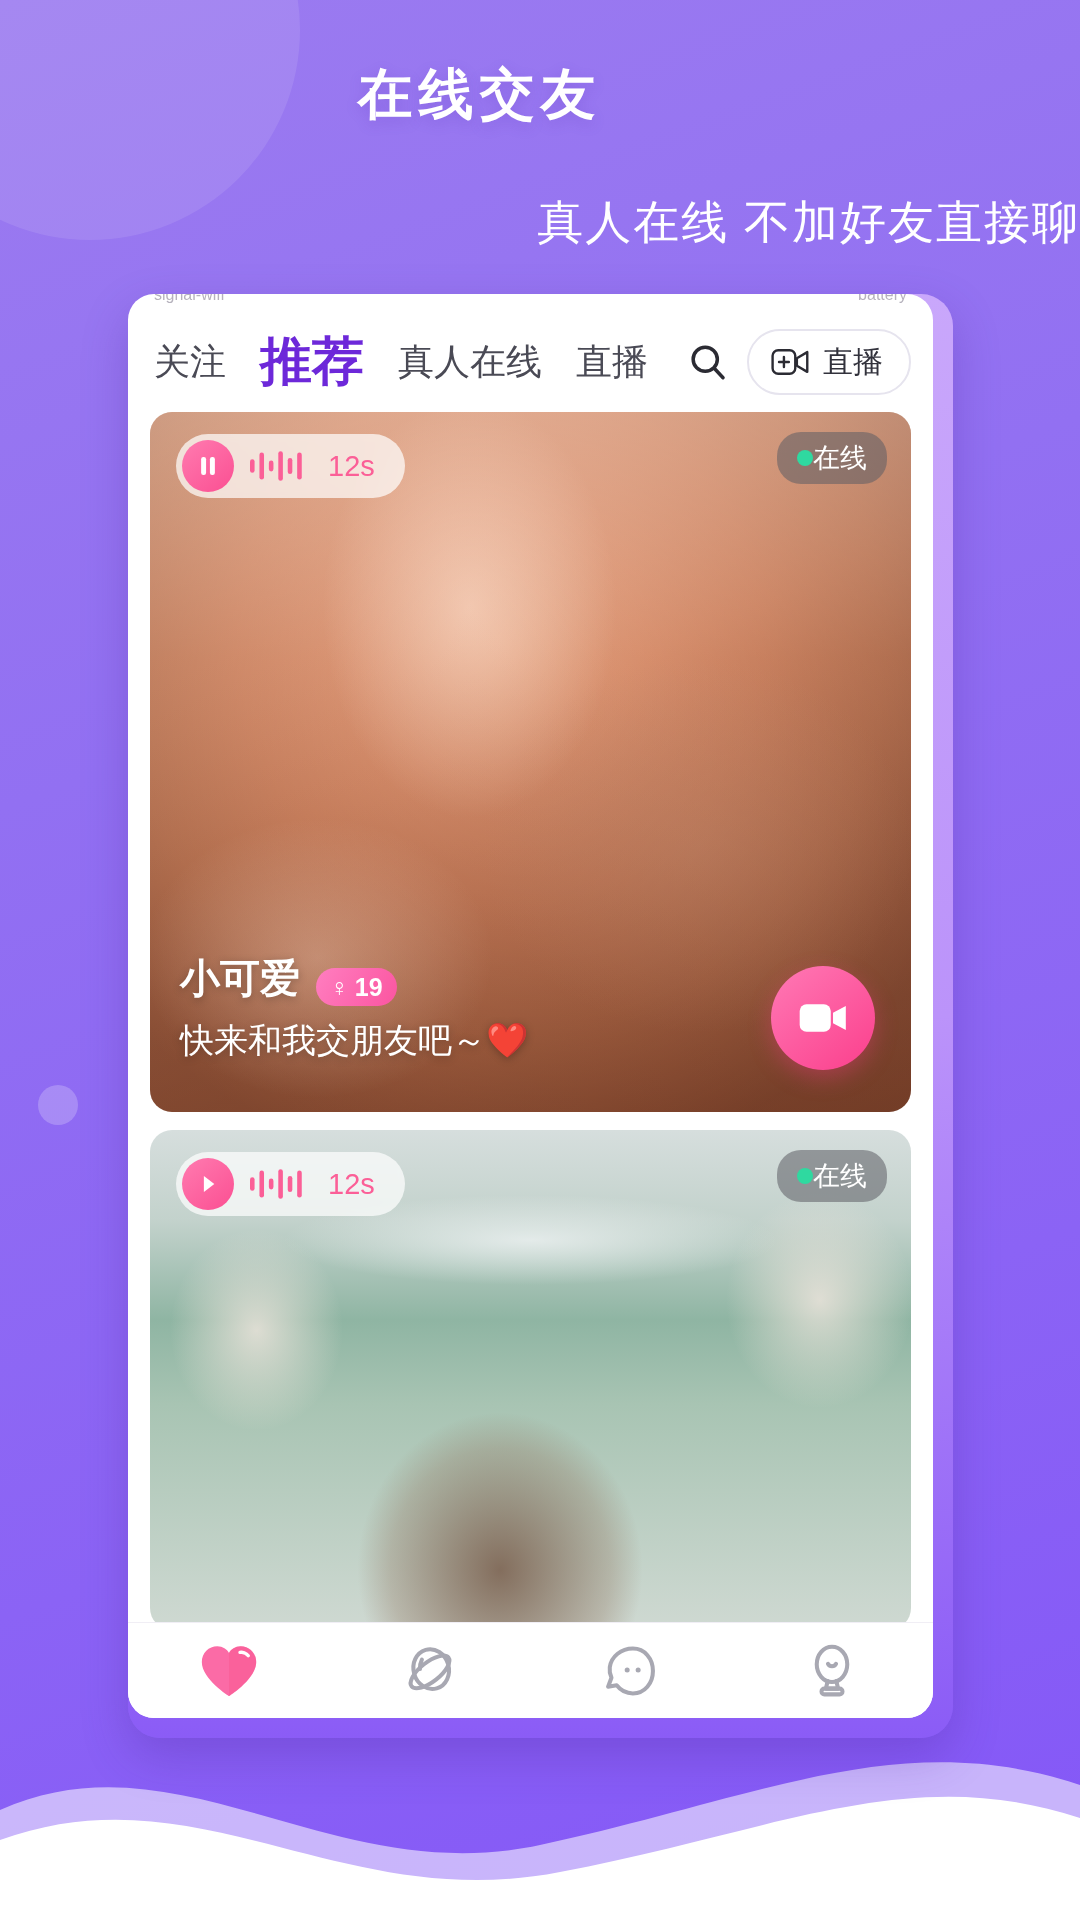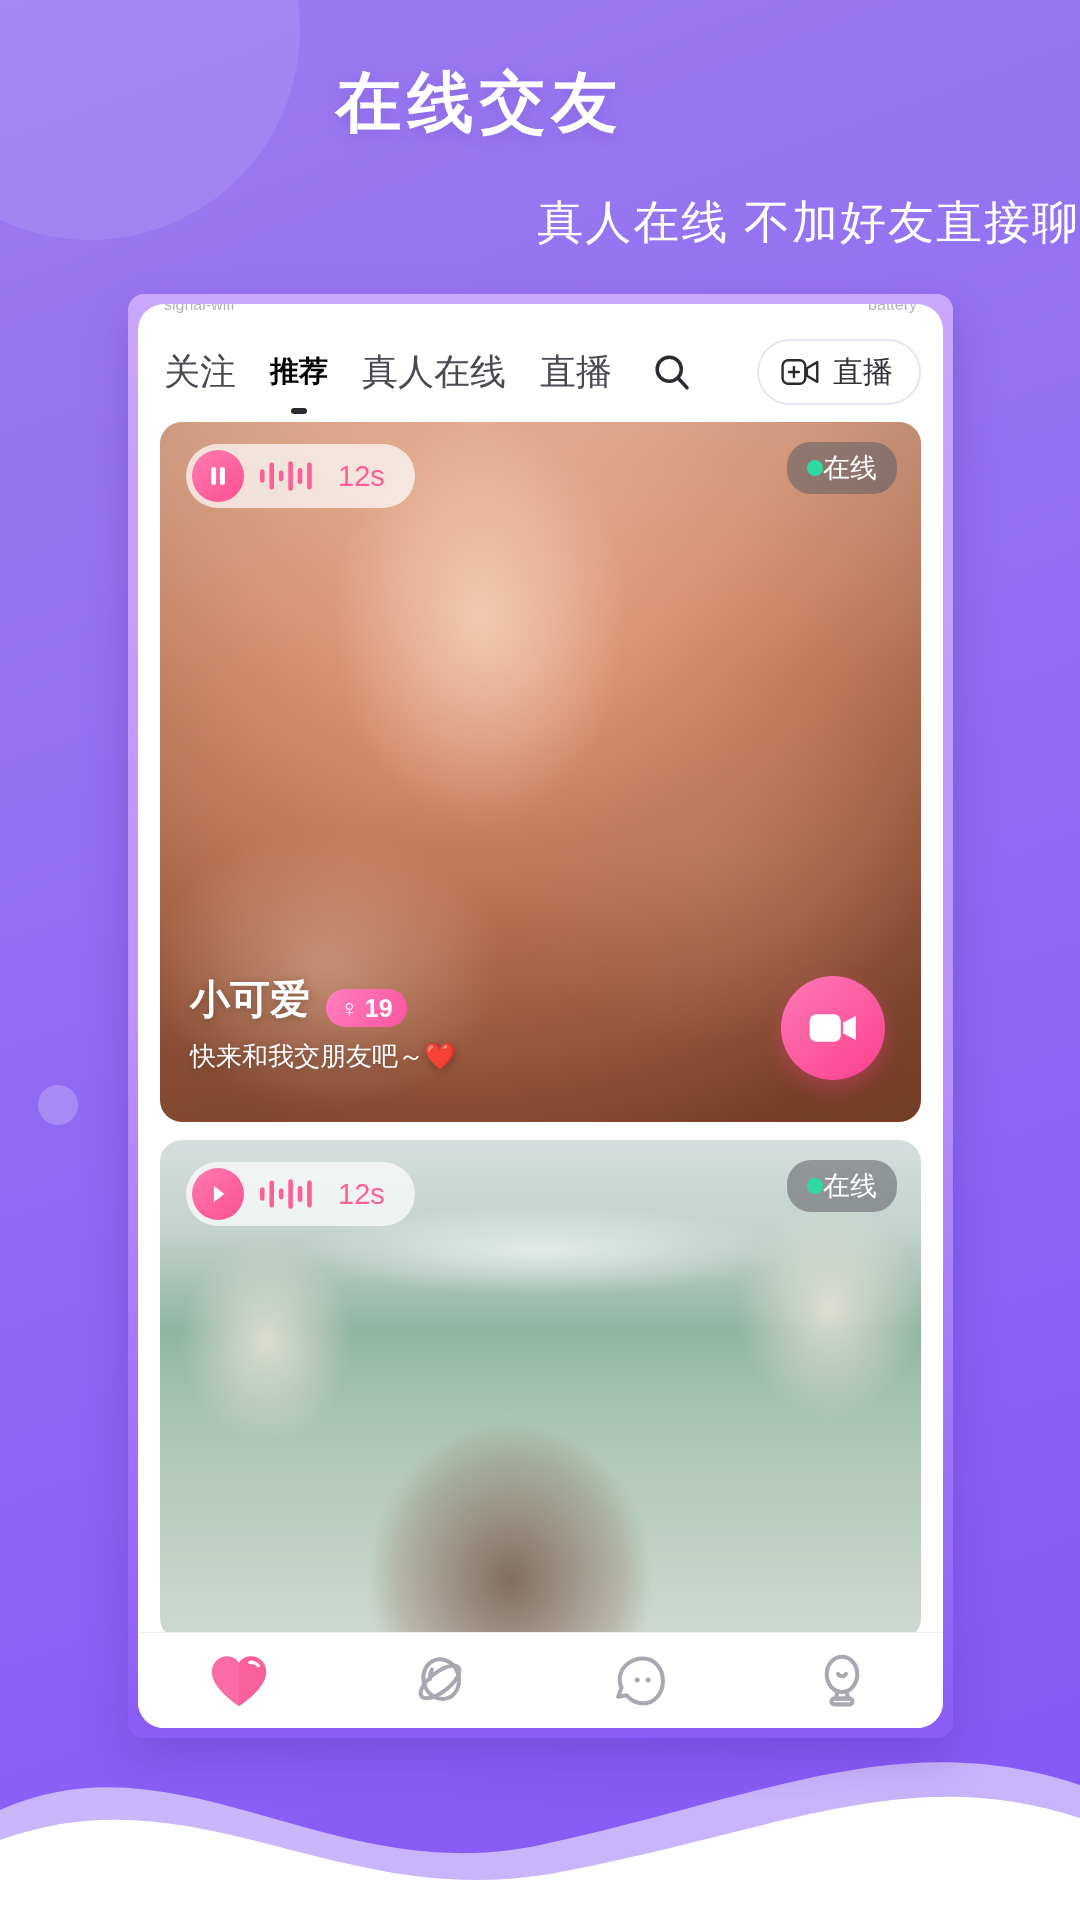"在线交友" .headline { font-size: 66px -> 55px }
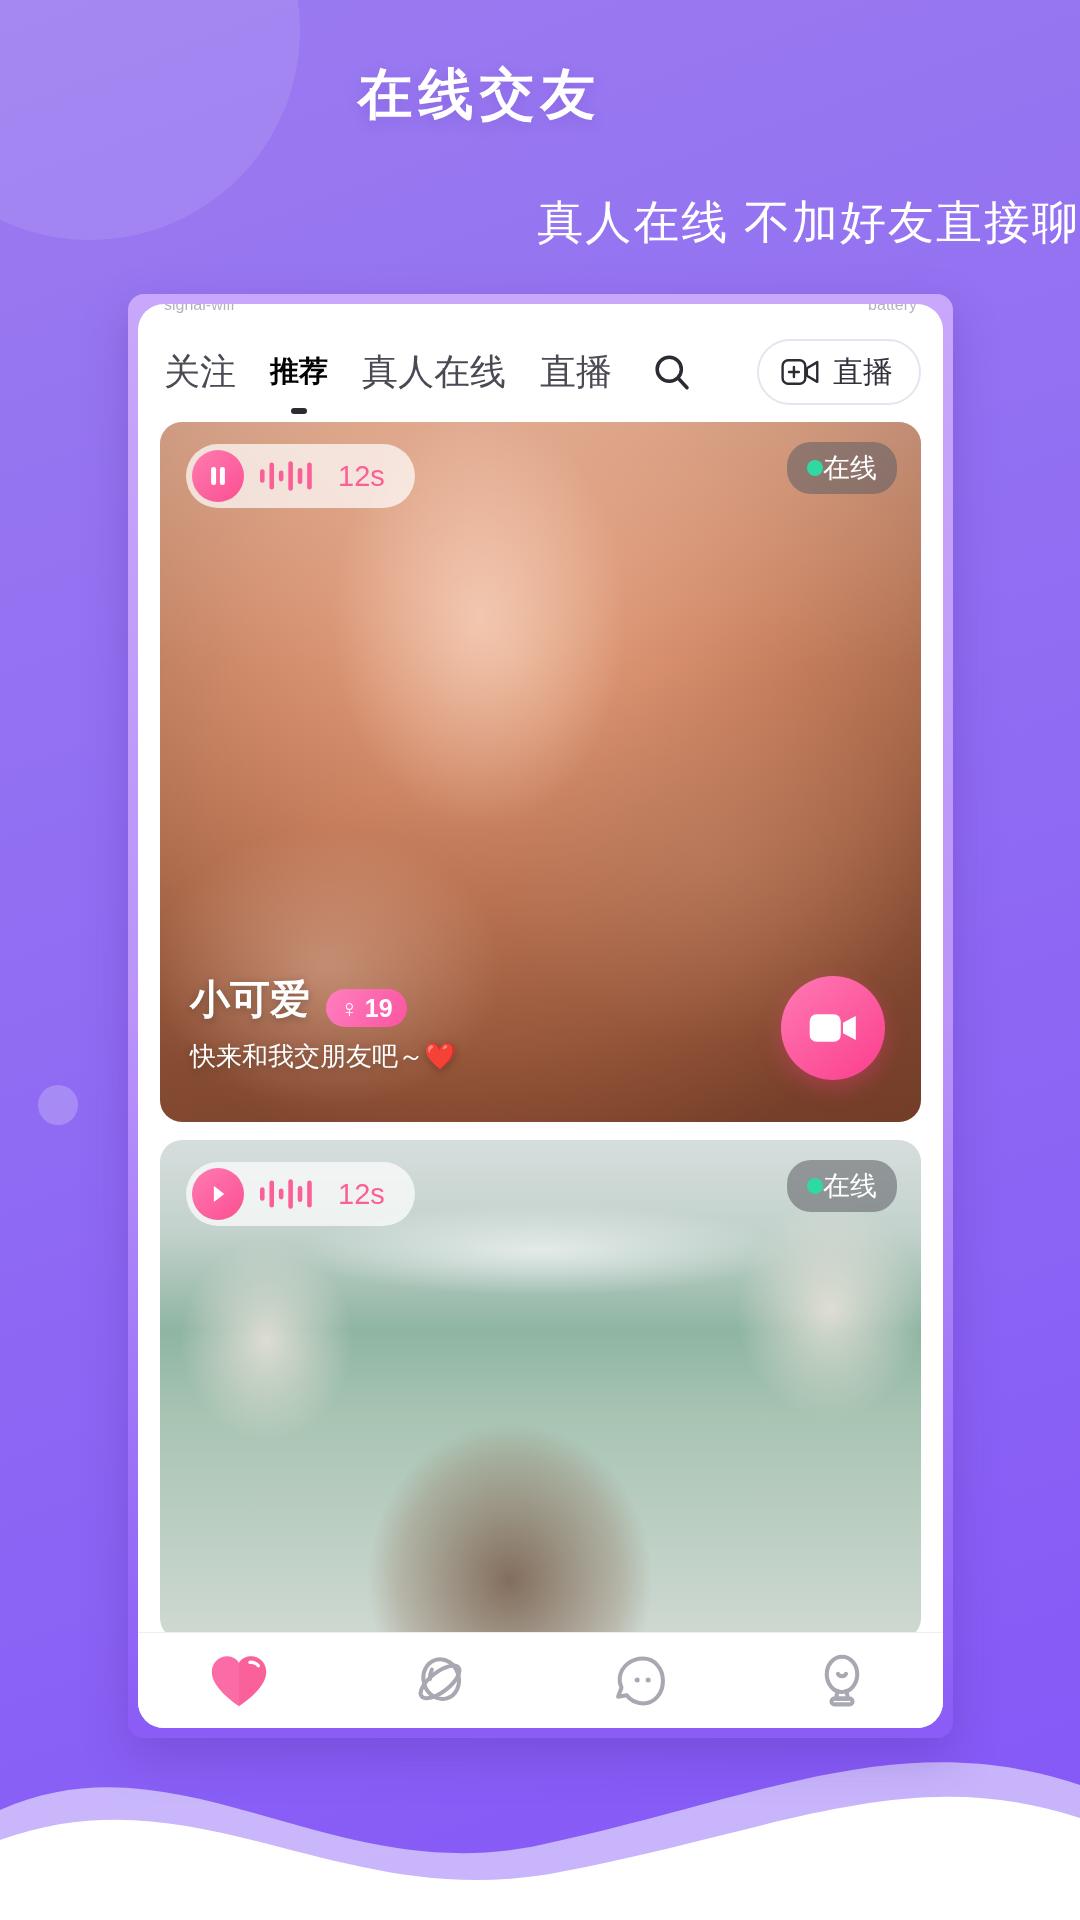"signal-wifi" .phone { border-radius: 16px -> 32px; padding: 10px -> none }
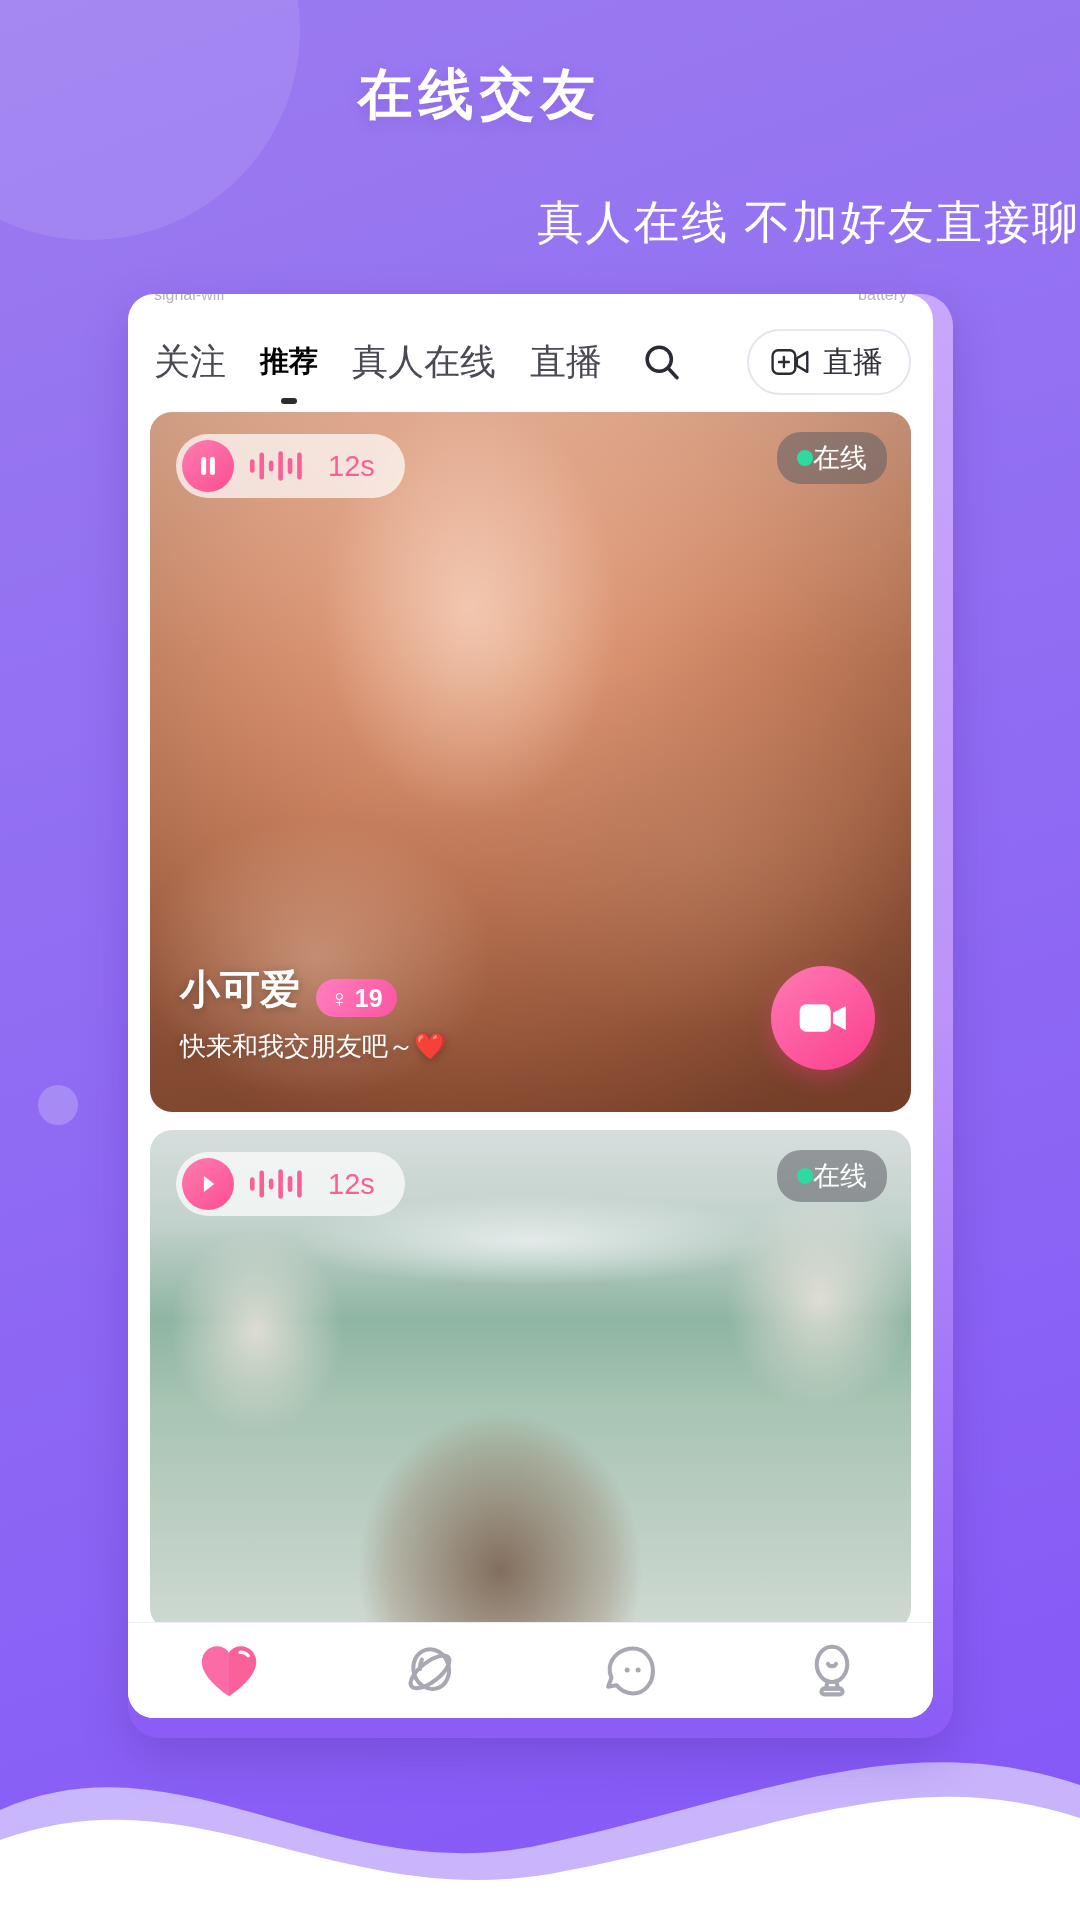"推荐" .tab.active { color: #000000 -> #6d28d9; font-size: 29px -> 52px }
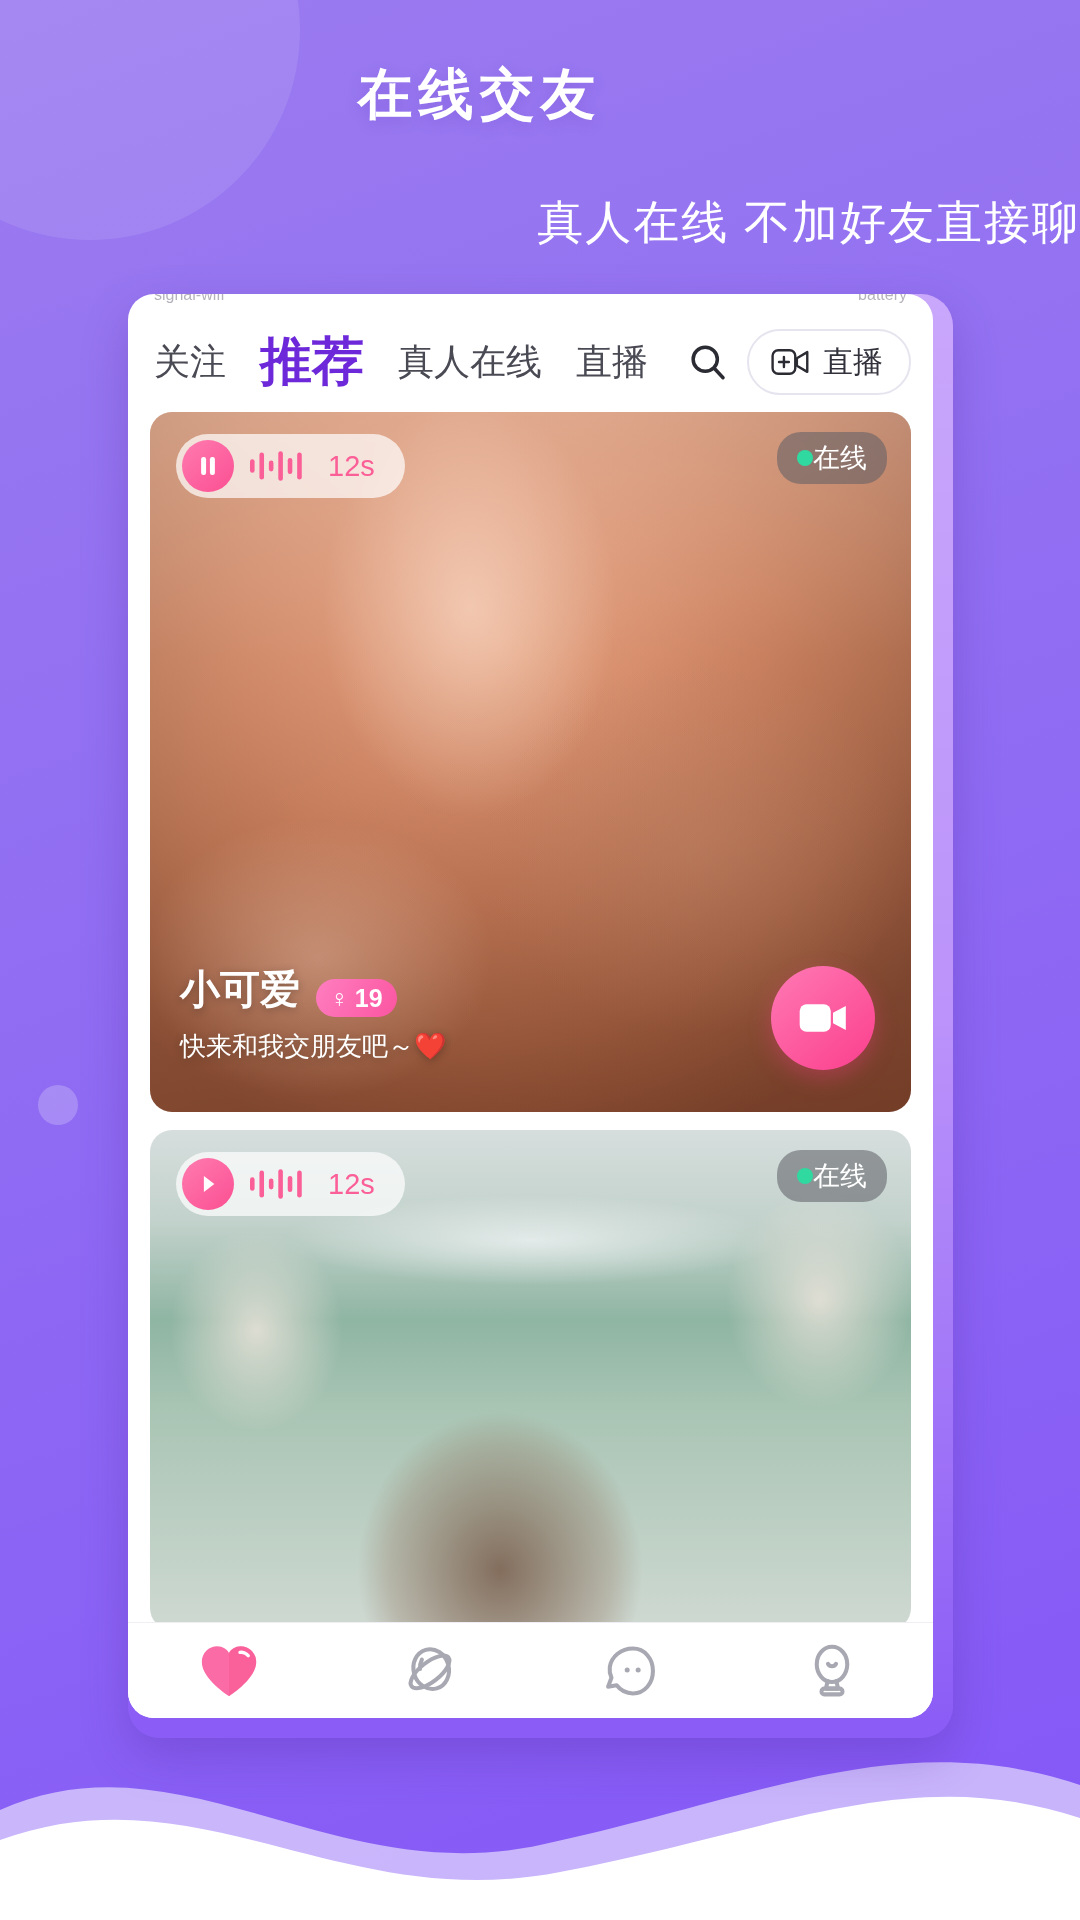"快来和我交朋友吧～❤️" .user-msg { font-size: 26px -> 34px }
